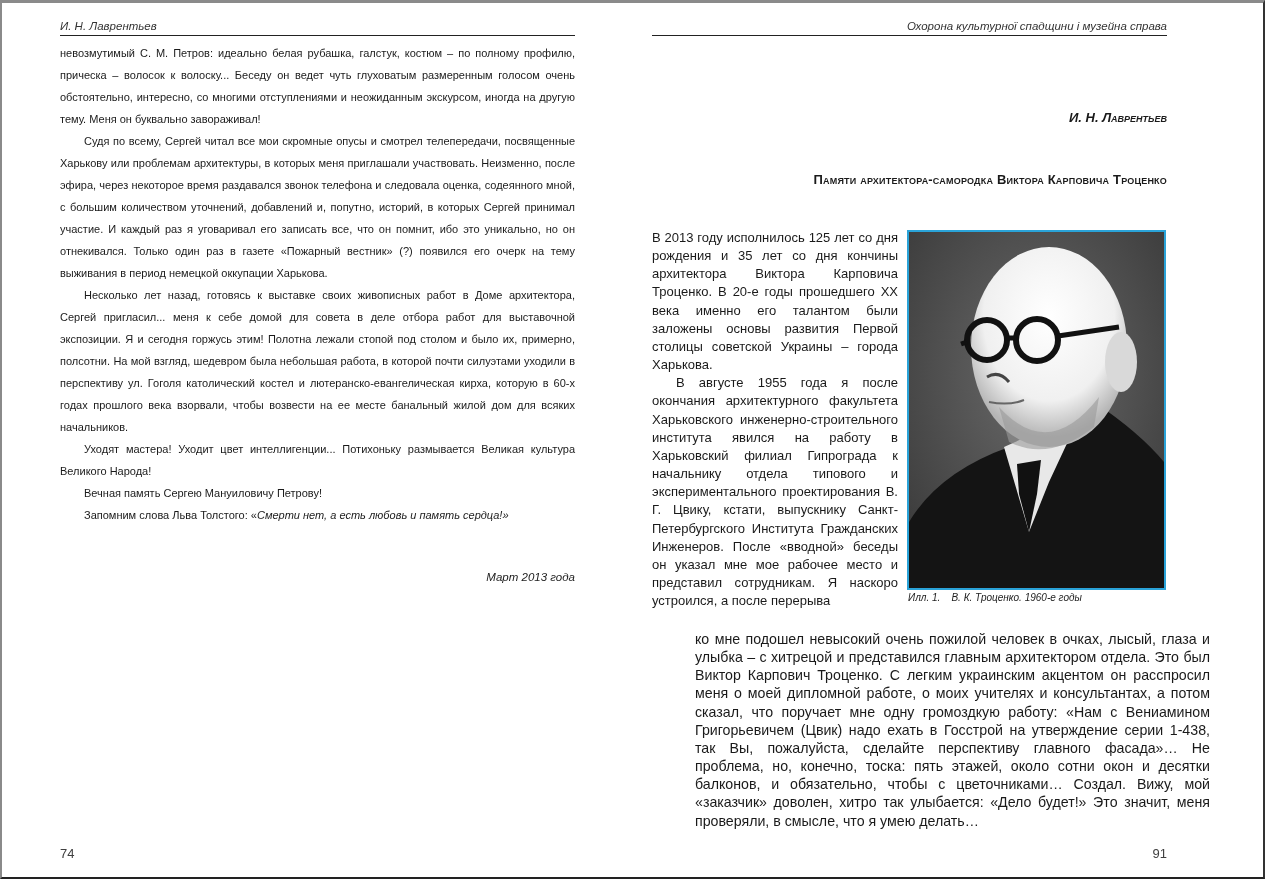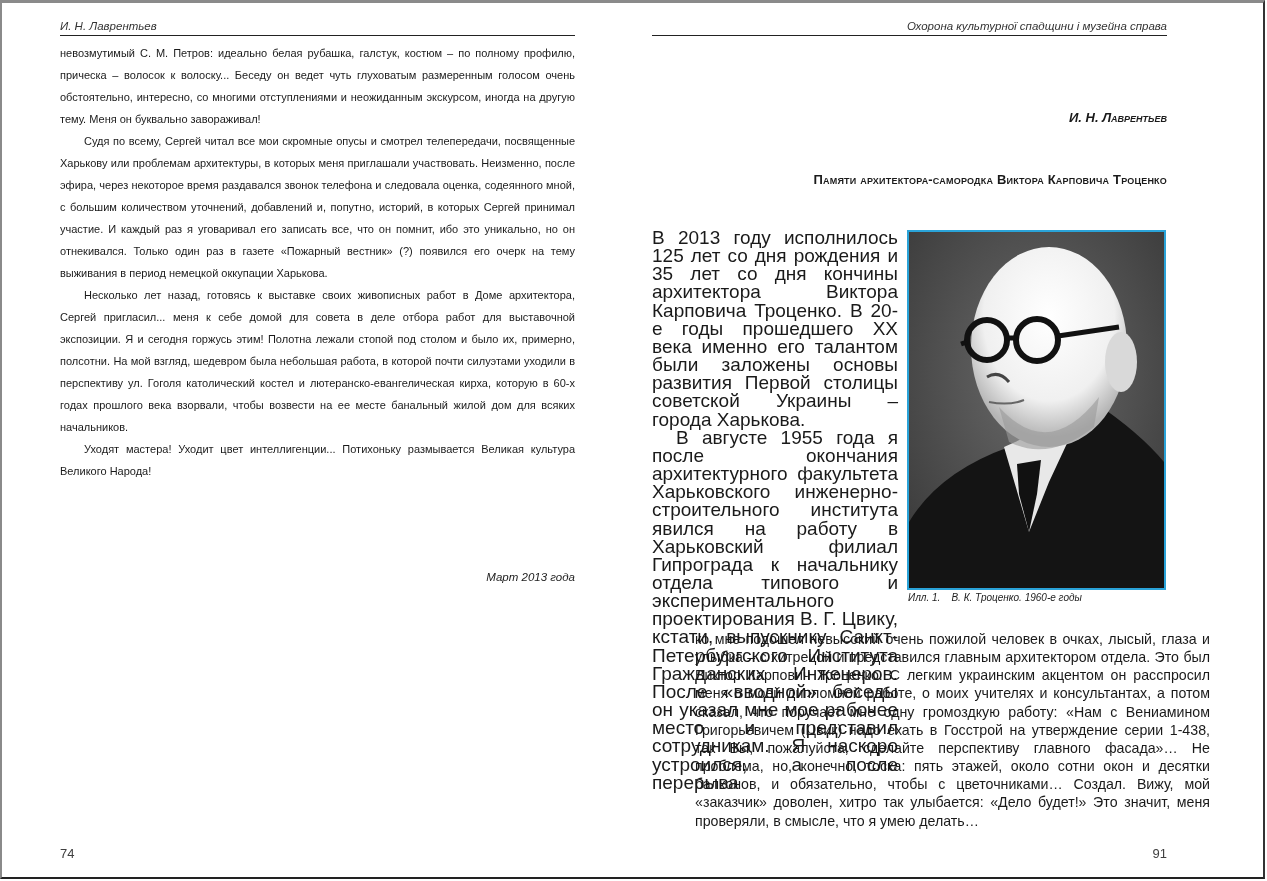"В 2013 году исполнилось 125" .col-text { font-size: 19px -> 13px }
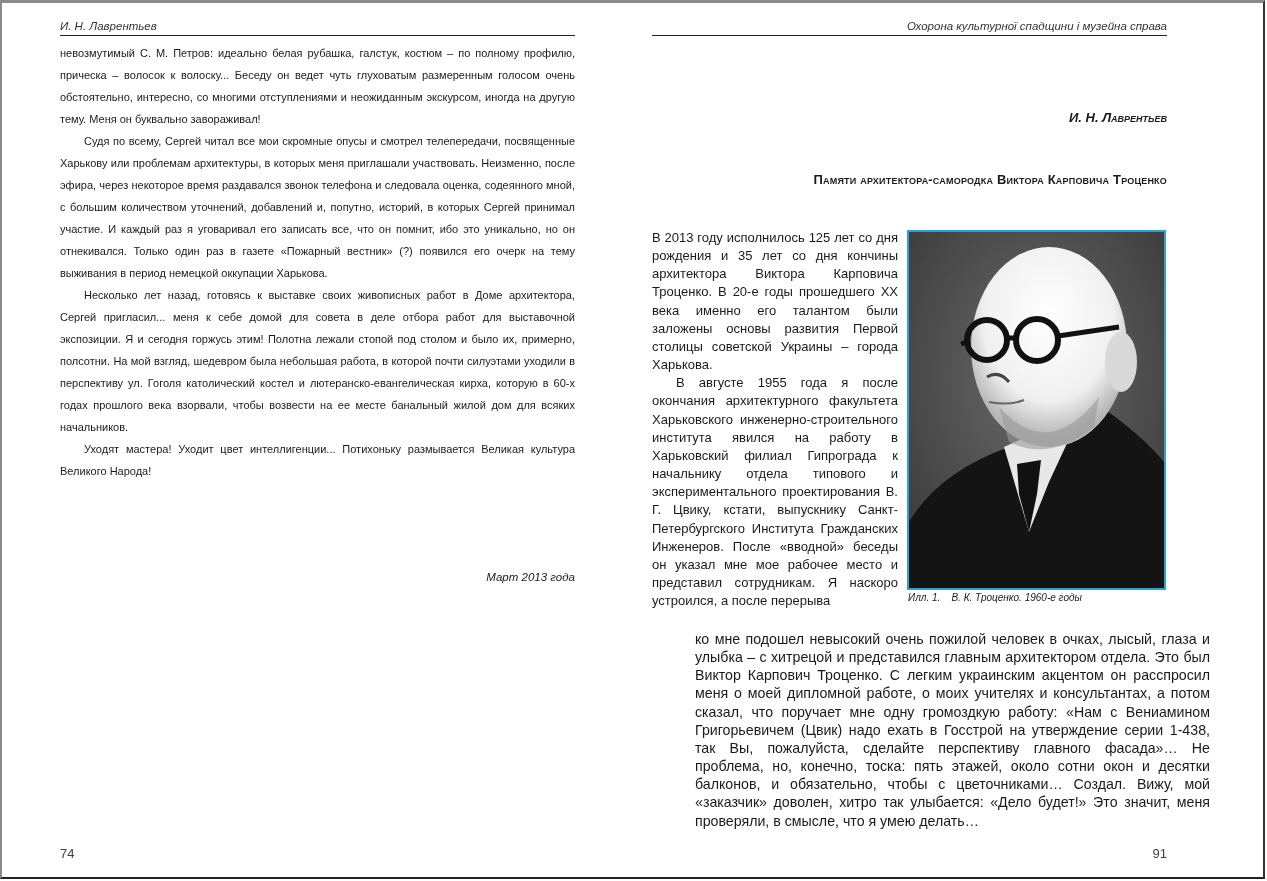"Вечная память Сергею Мануиловичу" p { html: none -> <p>Вечная память Сергею Мануиловичу Петрову!</p> }
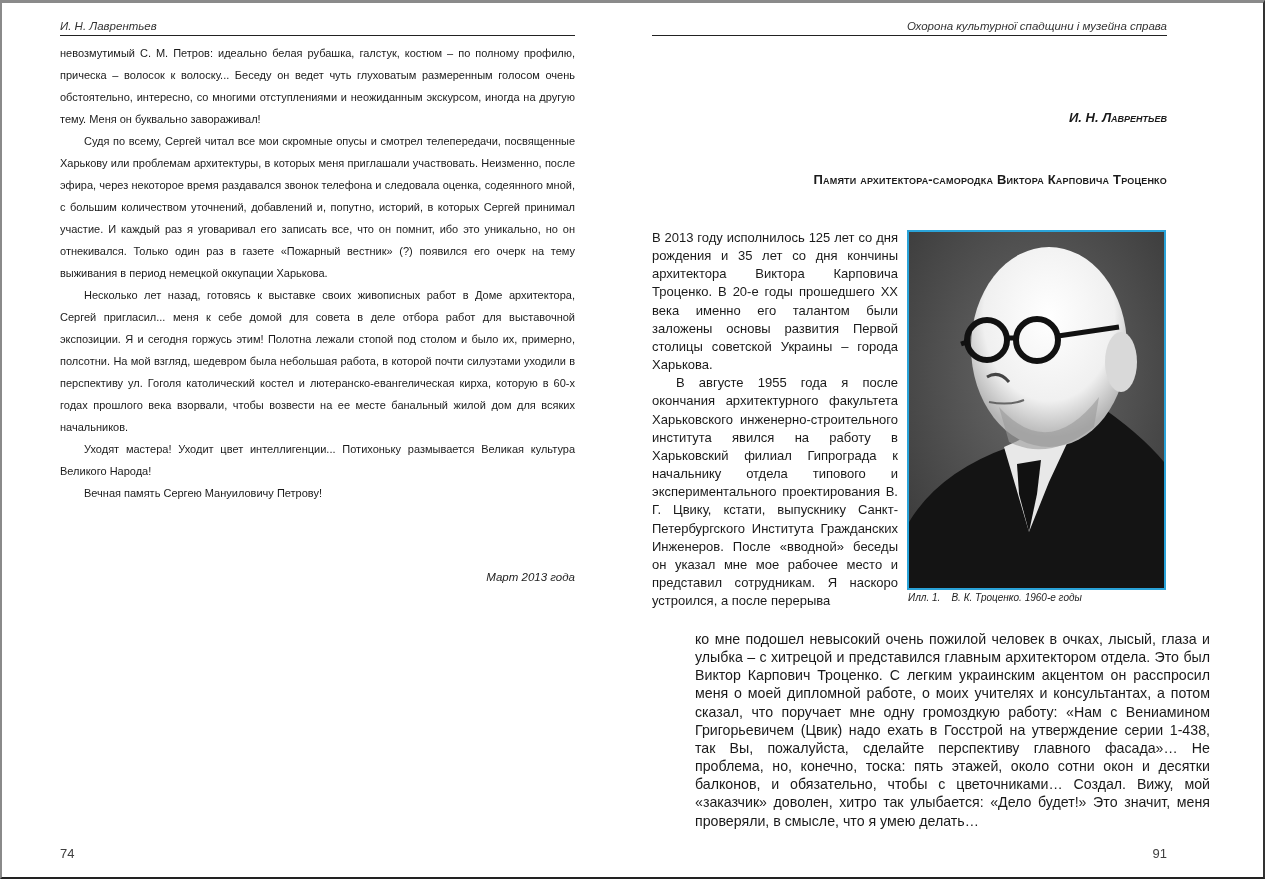"Запомним слова Льва Толстого: «Смерти" p { html: none -> <p><span>Запомним слова Льва Толстого: «</span><span>Смерти нет, а есть любовь и память сердца!»</span></p> }
